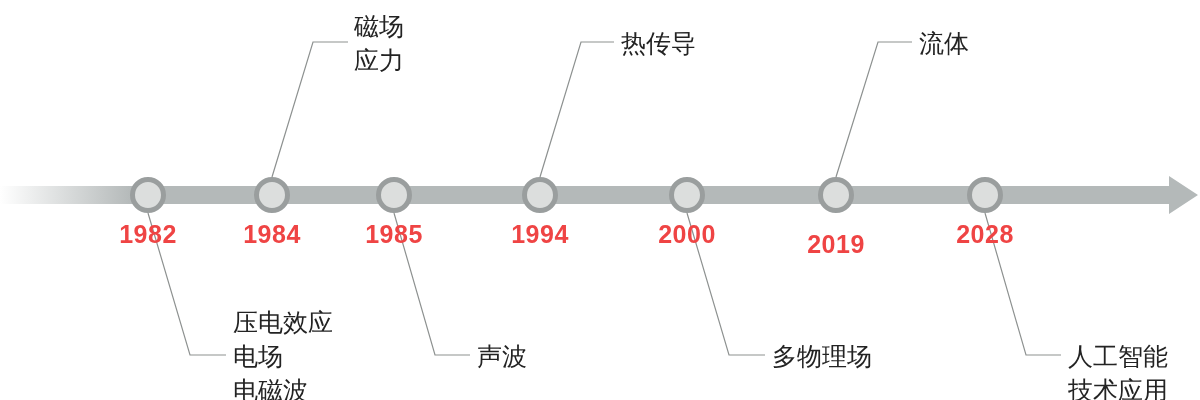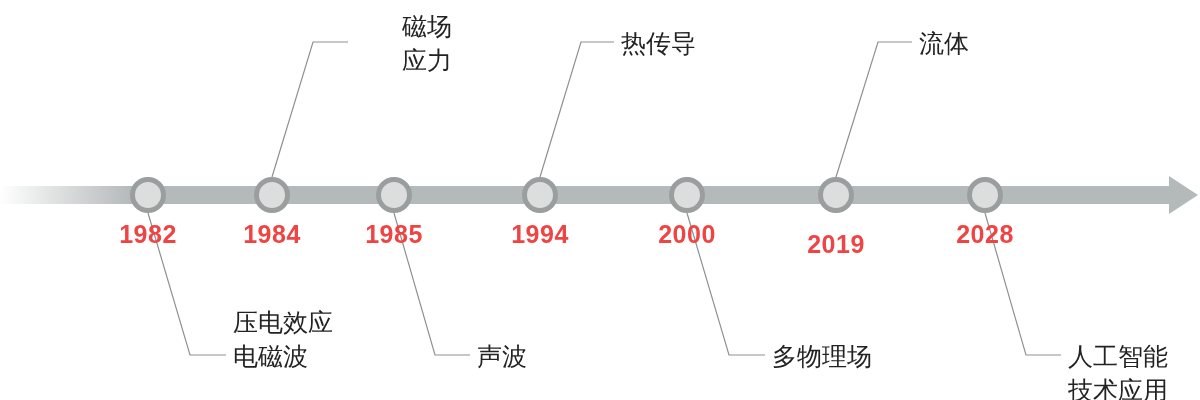"磁场" div.topic-label { margin-left: 48px -> none }
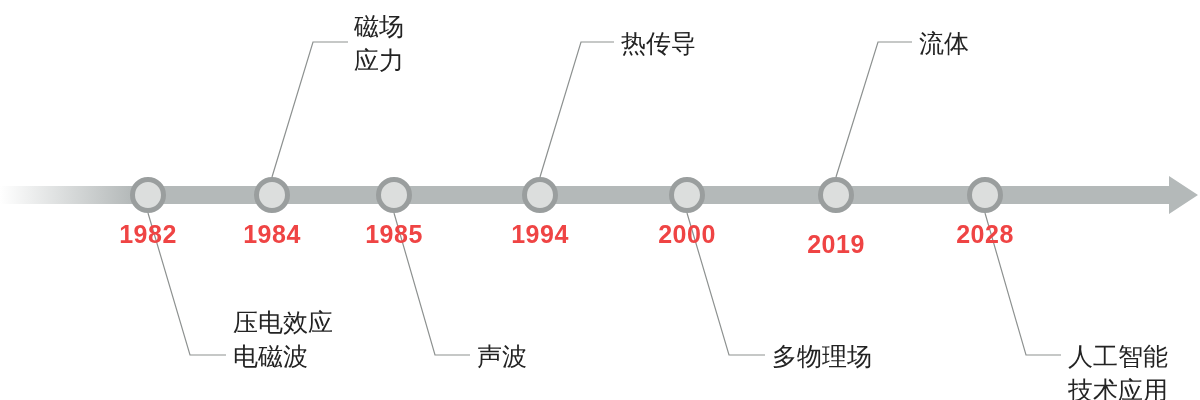"电场" span.line { html: none -> <span>电场</span> }
